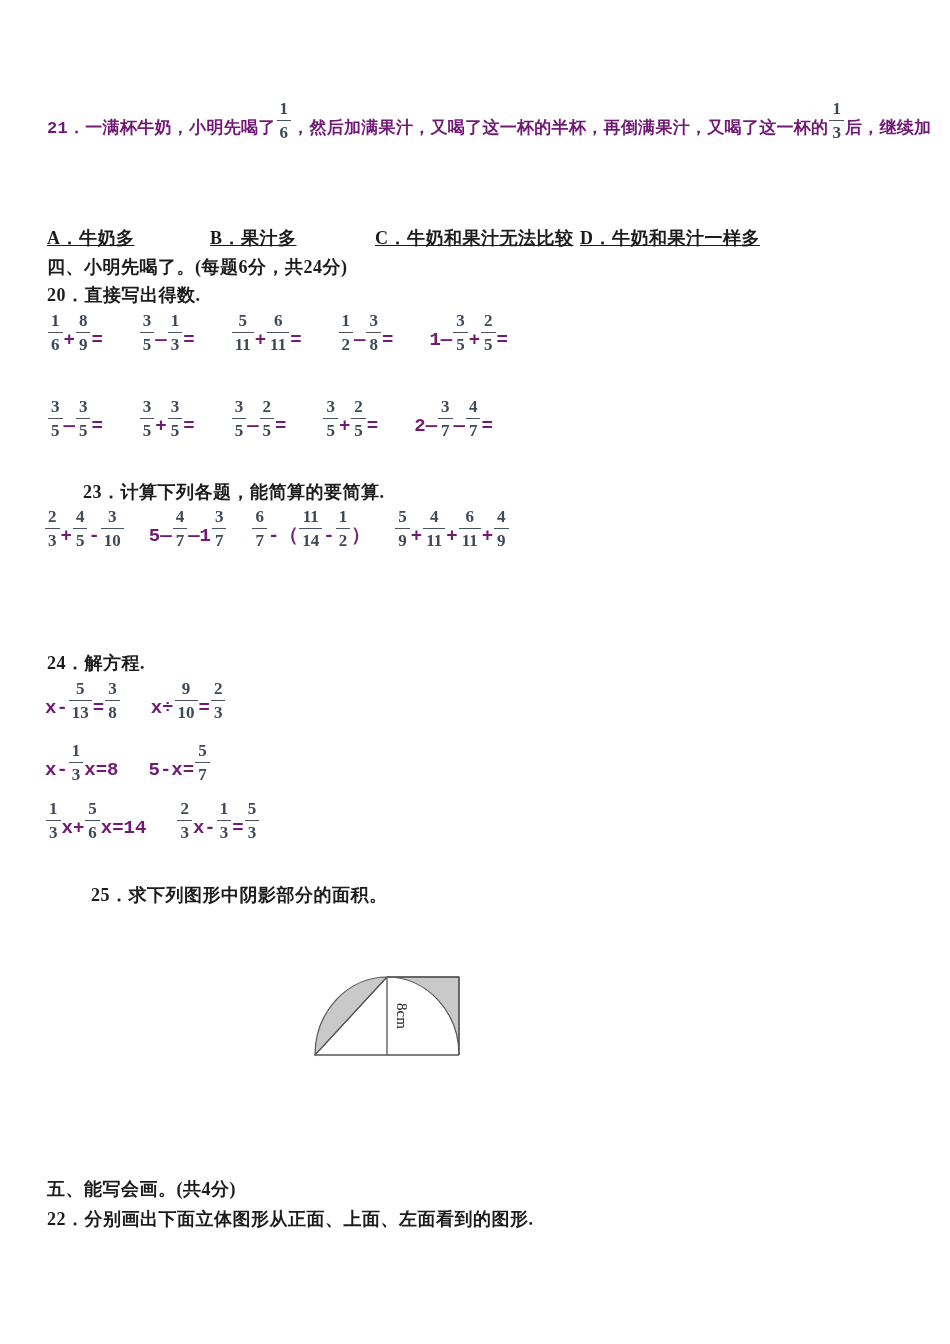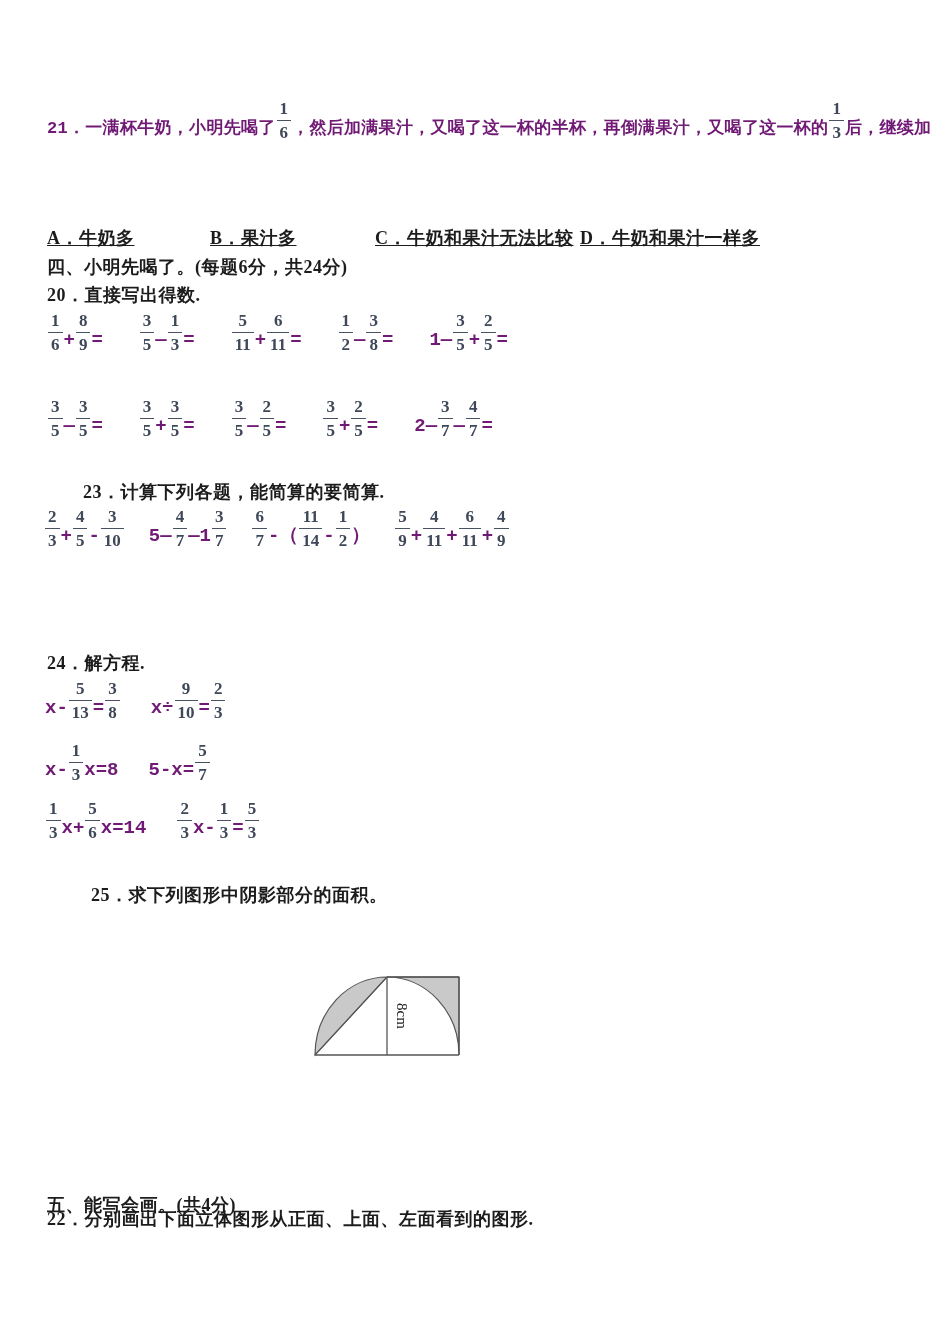"五、能写会画。(共4分)" div.cn { margin-top: 16px -> none }
